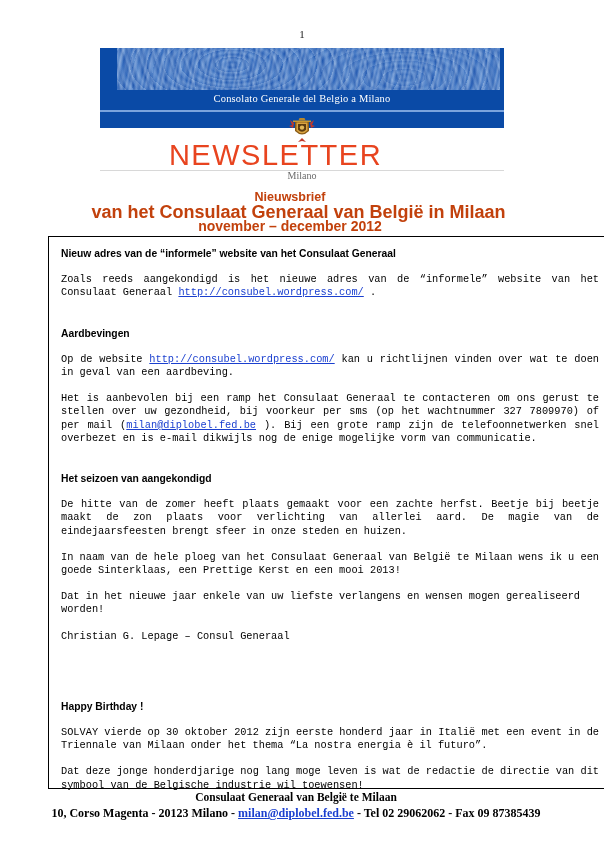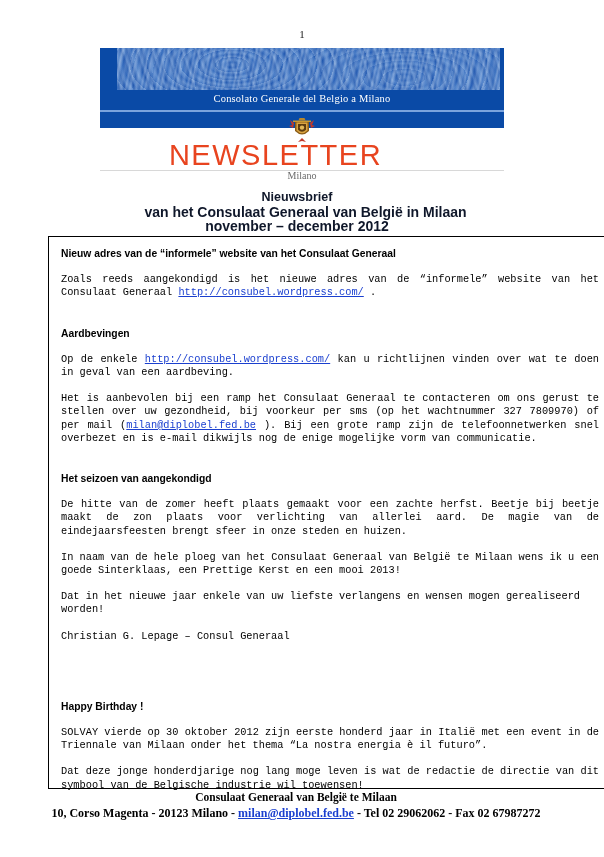"Nieuwsbrief" .subtitle { color: #0f172a -> #c2410c; left: 15px -> 8px }
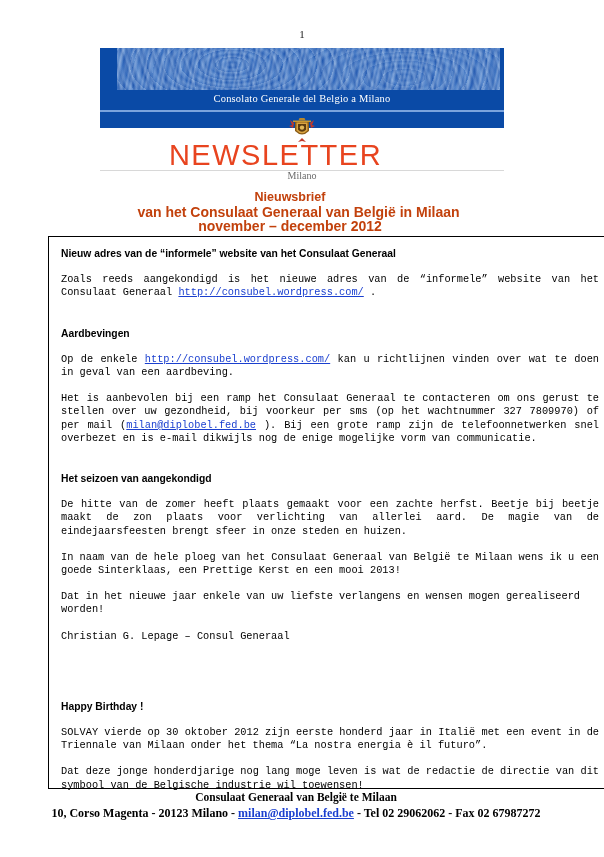"van het Consulaat Generaal van" .subtitle .l2 { font-size: 14px -> 18px }
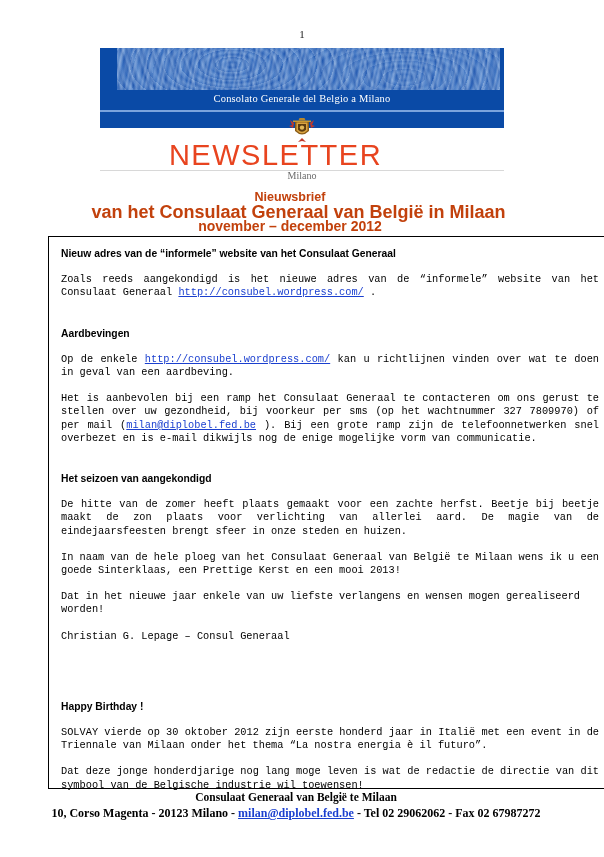"Op de enkele" span { text: enkele -> website }
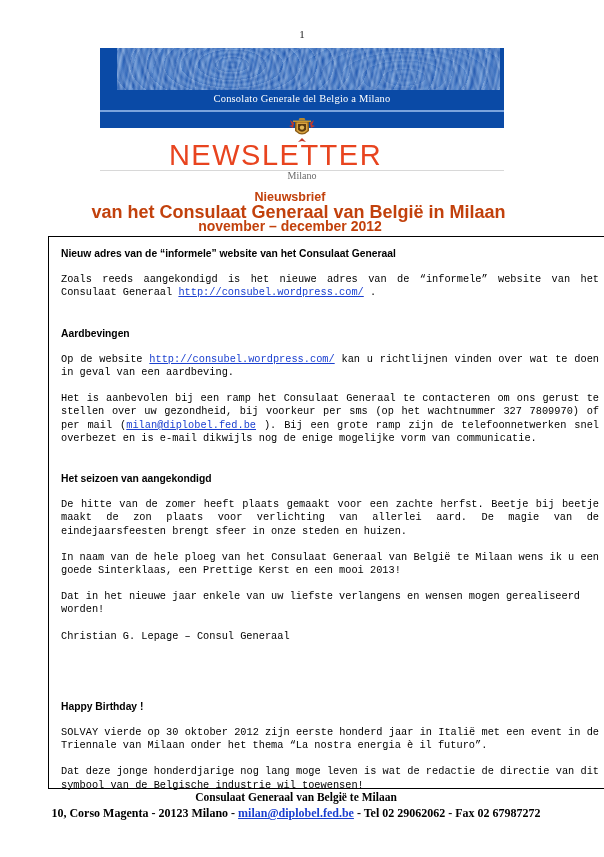"- Tel 02 29062062 -" span { text: 02 67987272 -> 09 87385439 }
